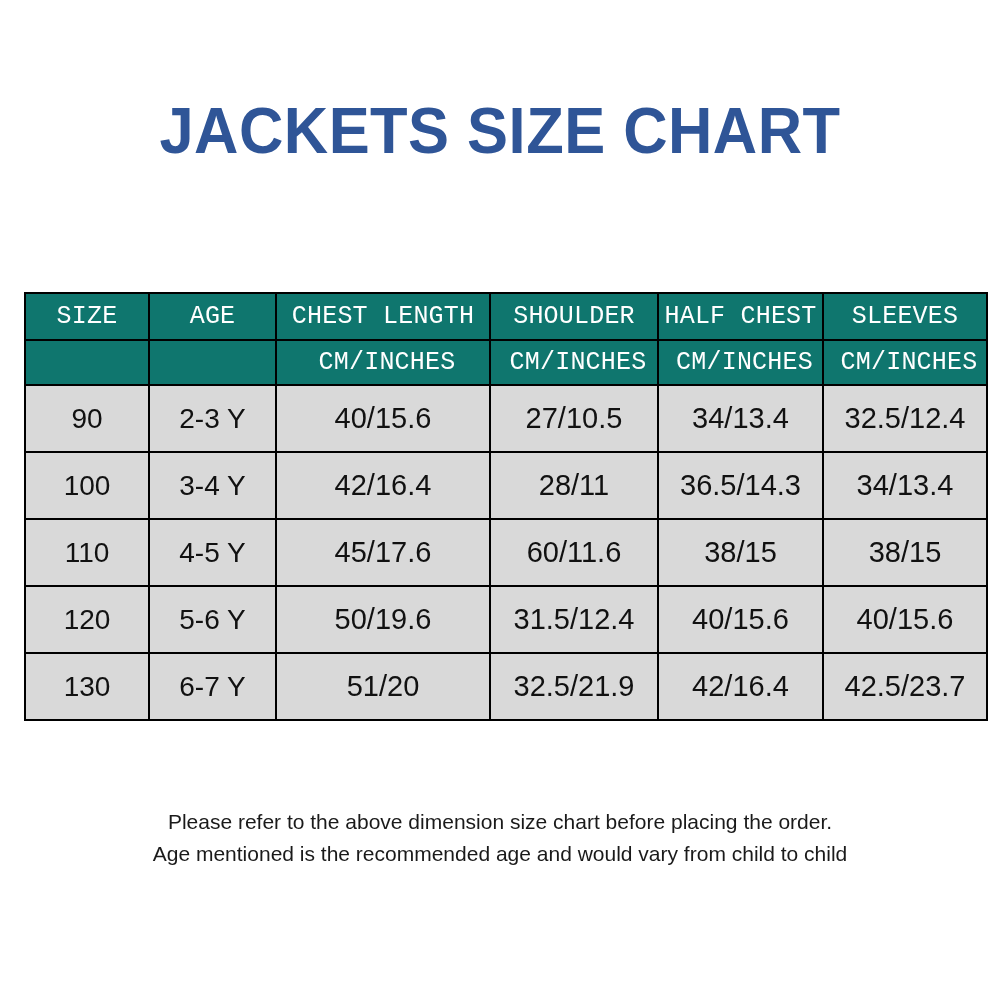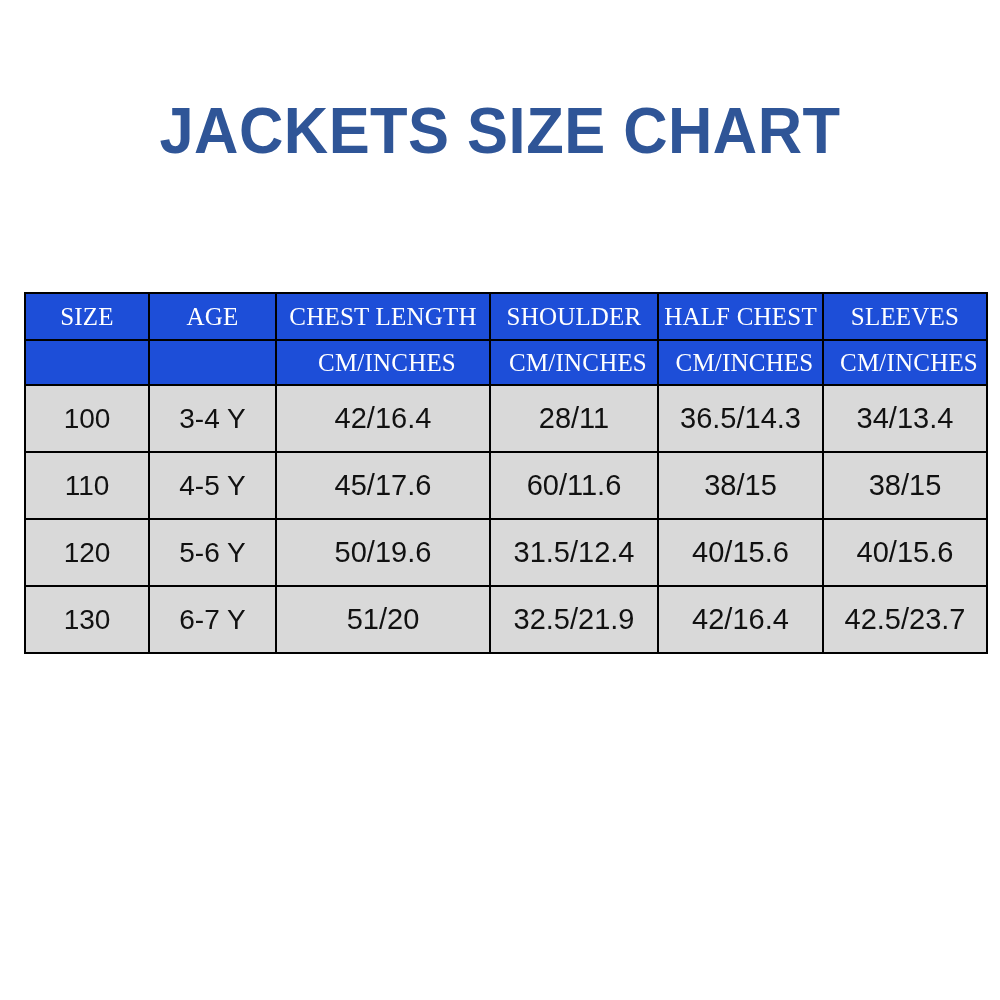"SIZE" thead th { background: #1d4ed8 -> #0f766e; font-family: Liberation Serif, serif -> Liberation Mono, monospace }
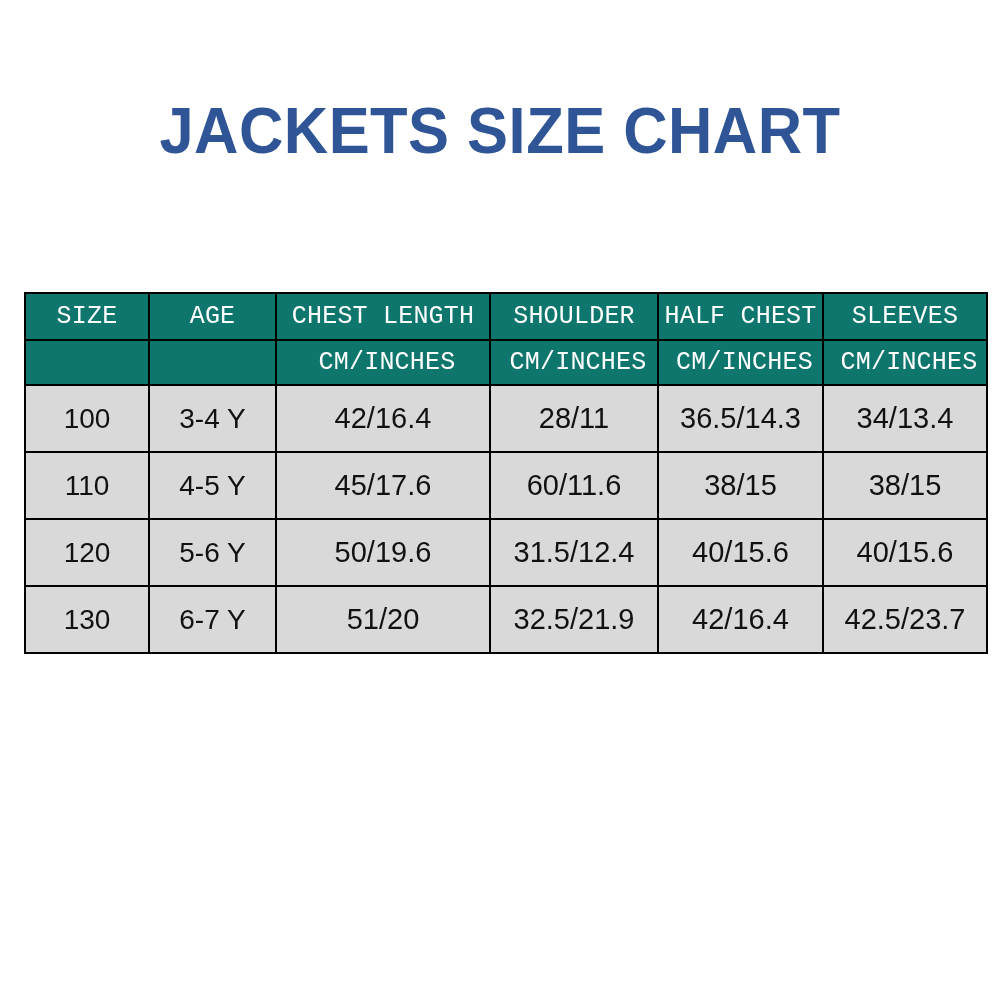"90" tr { html: none -> <tr> <td>90</td> <td>2-3 Y</td> <td>40/15.6</td> <td>27/10.5</td> <td>34/13.4</td> <td>32.5/12.4</td> </tr> }
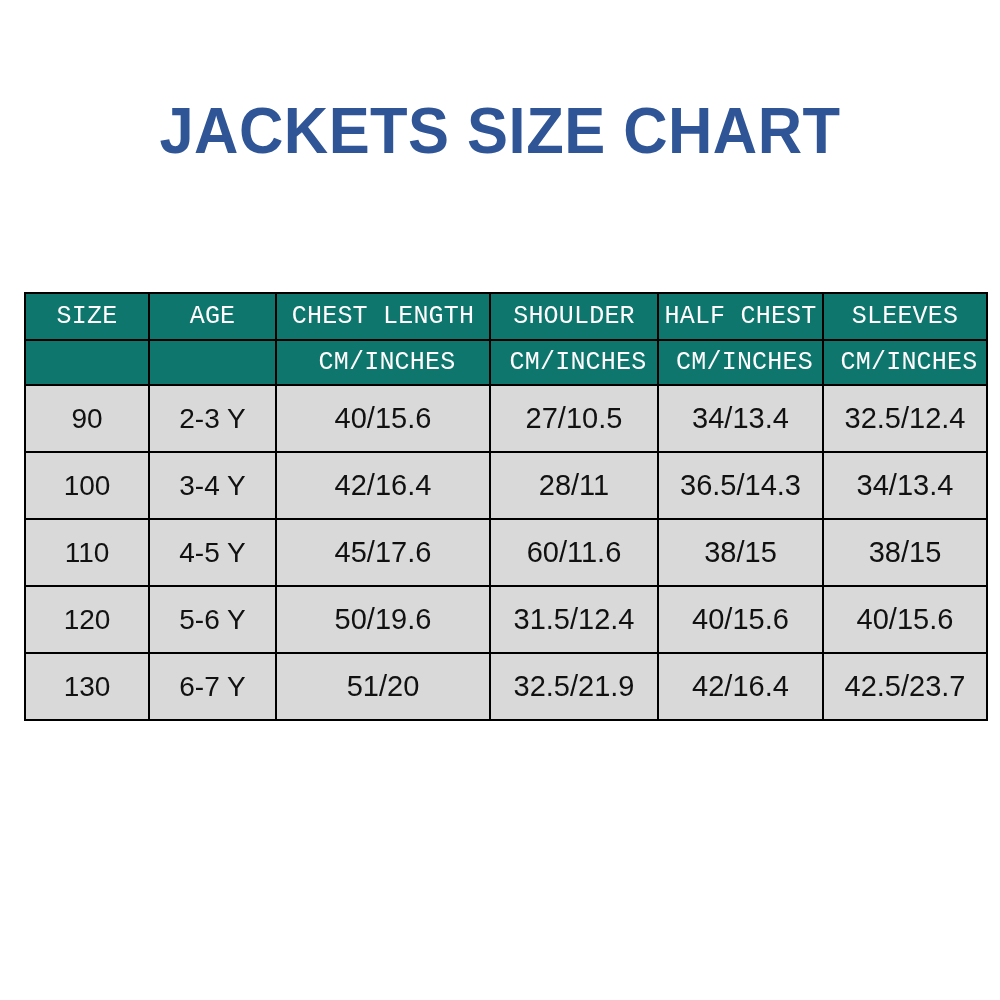"Please refer to the above" div.footer-note { html: none -> <div> <span>Please refer to the above dimension size chart before placing the order.</span> <span>Age mentioned is the recommended age and would vary from child to child</span> </div> }
